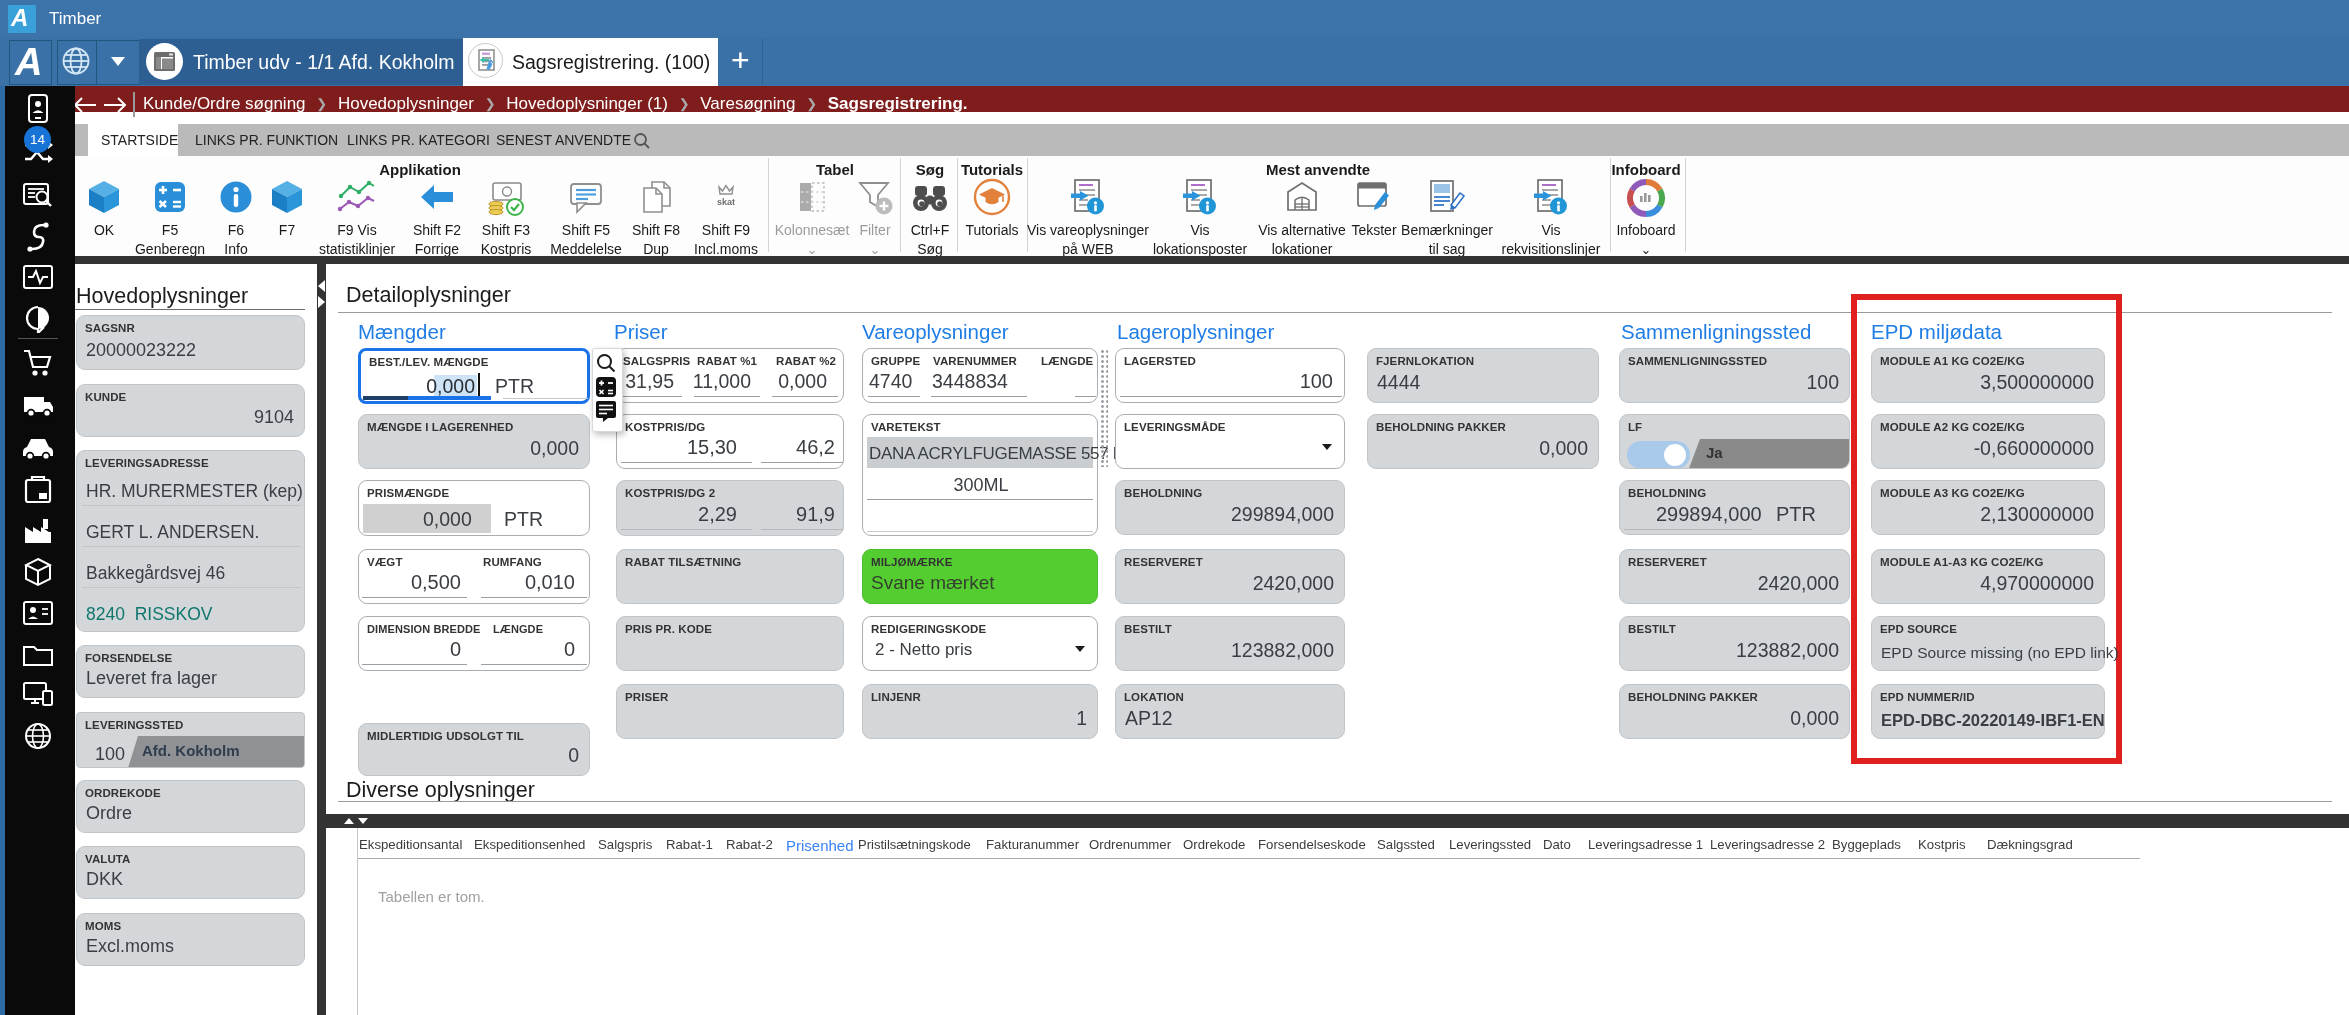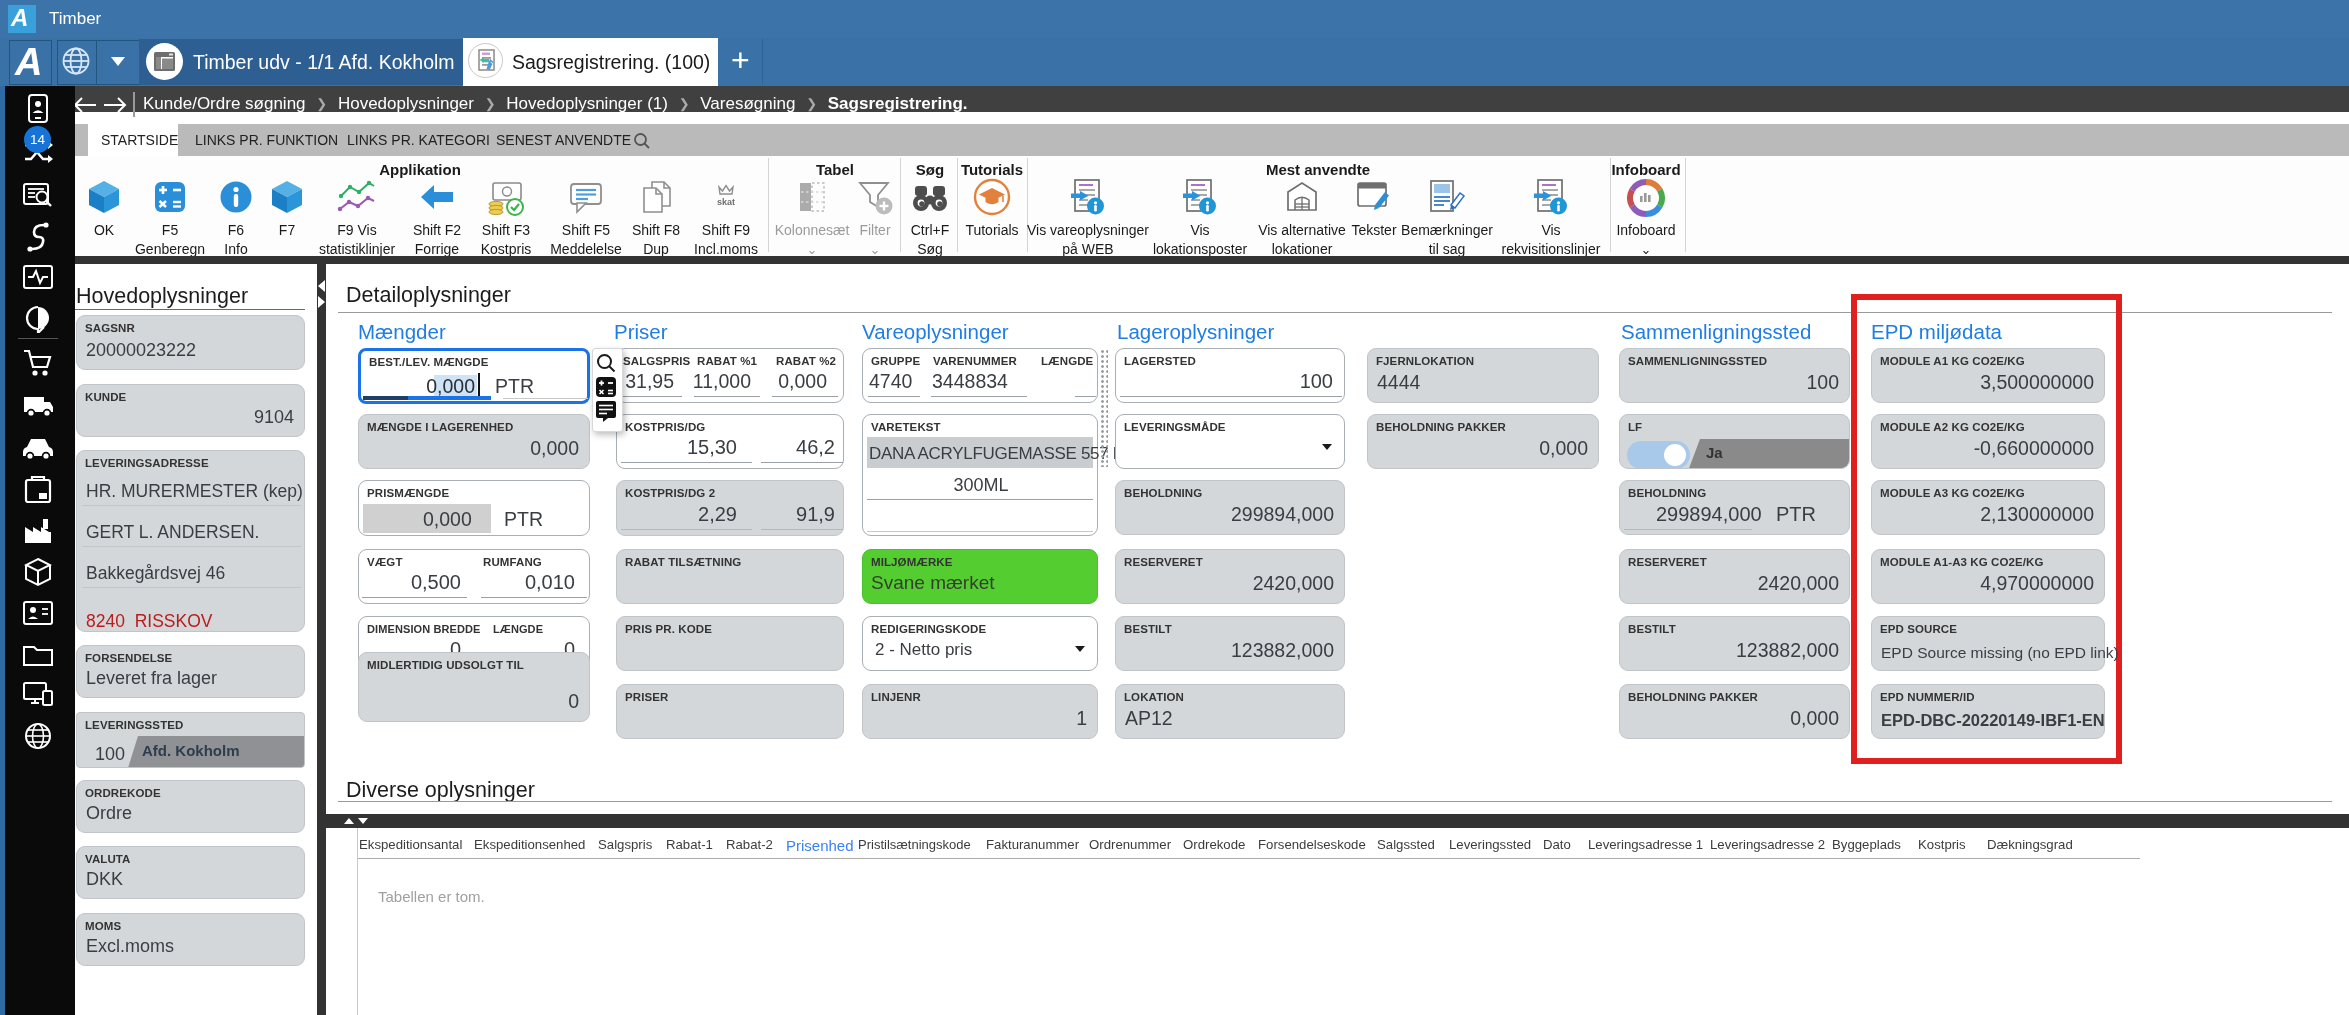"Kunde/Ordre søgning ❯ Hovedoplysninger ❯" .crumb { background: #404040 -> #7f1d1d }
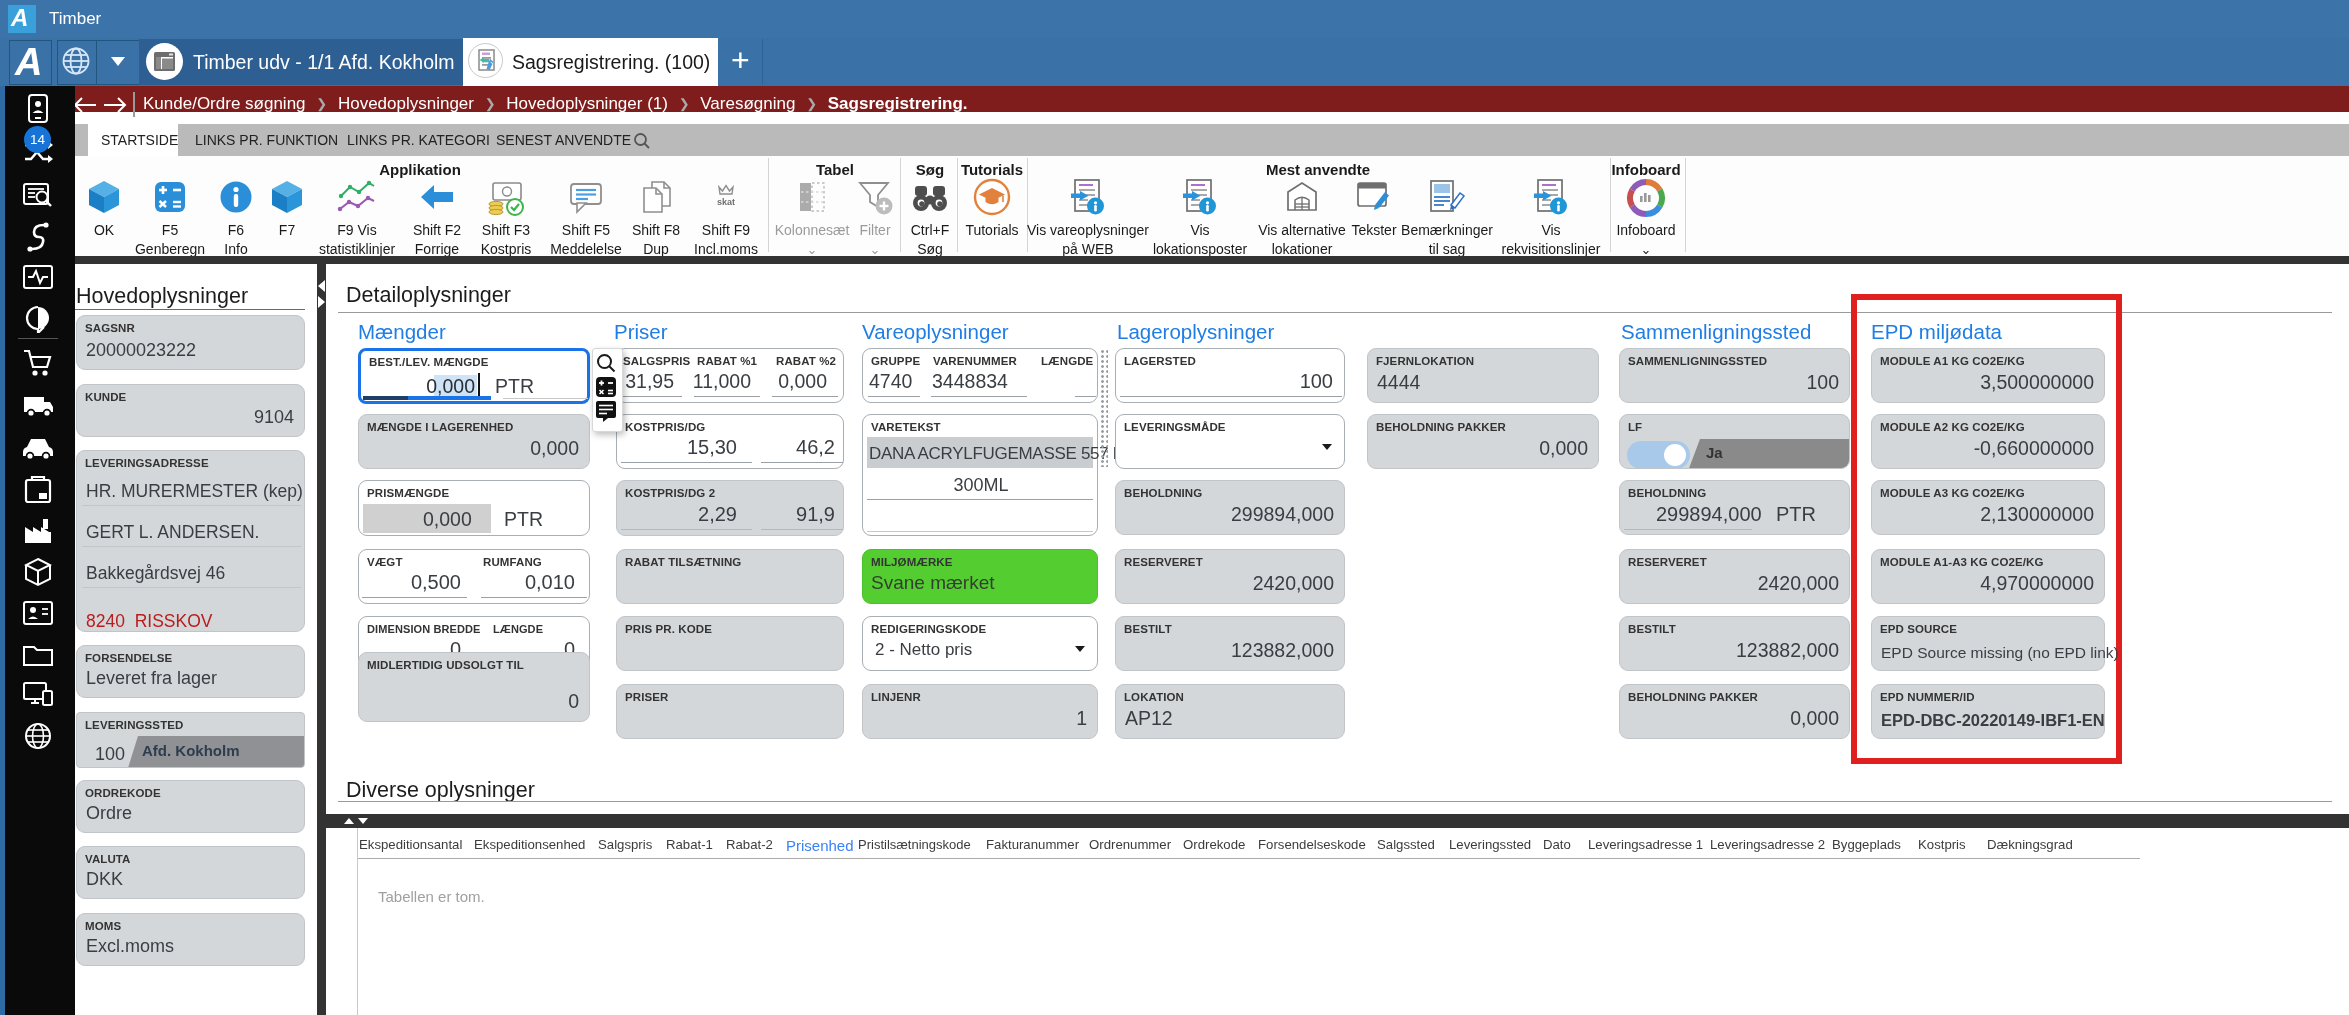"8240 RISSKOV" div.abs { color: #b91c1c -> #0f766e; top: 160px -> 153px }
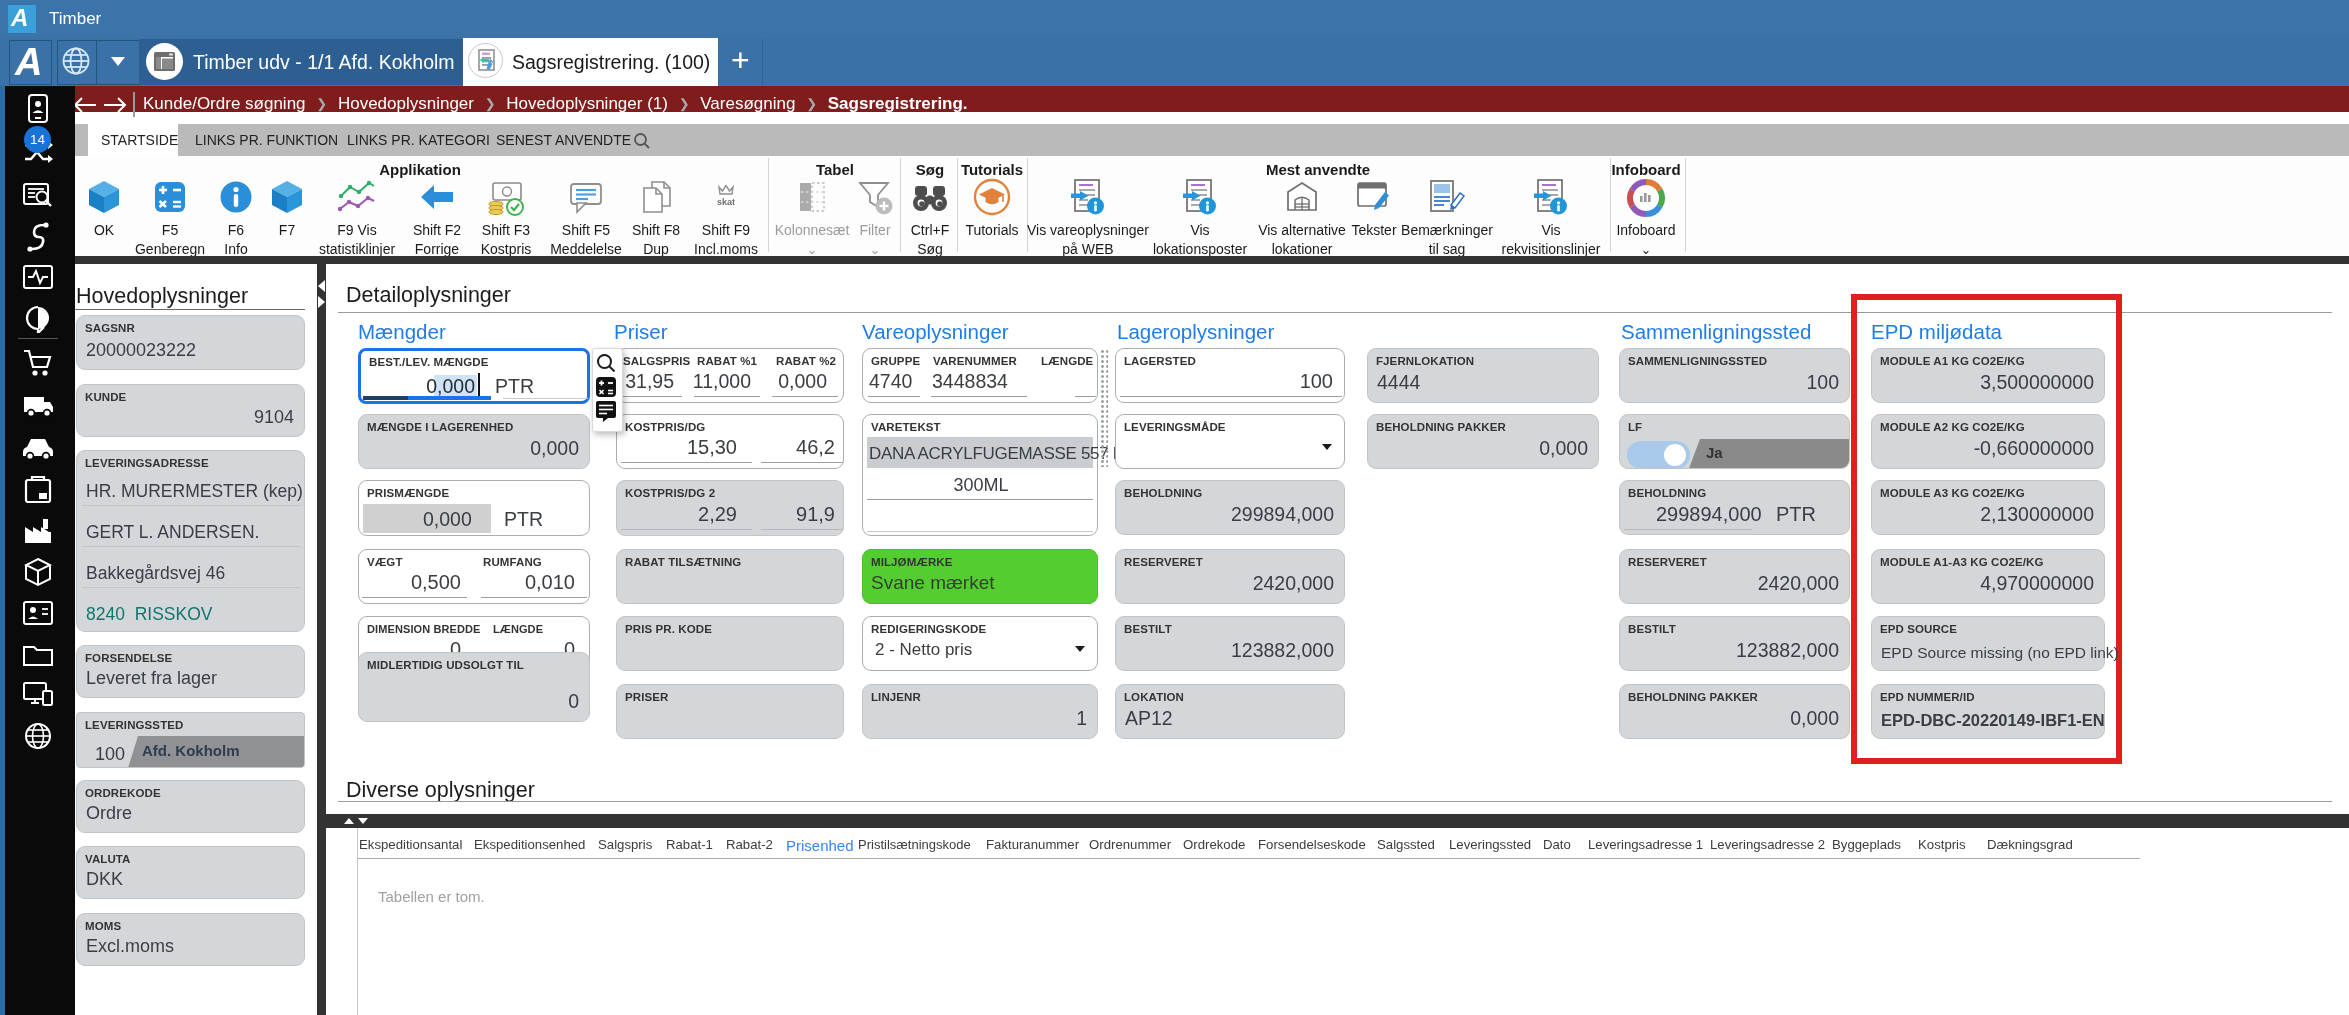"MIDLERTIDIG UDSOLGT TIL" div.fb { height: 70px -> 53px; top: 652px -> 723px }
